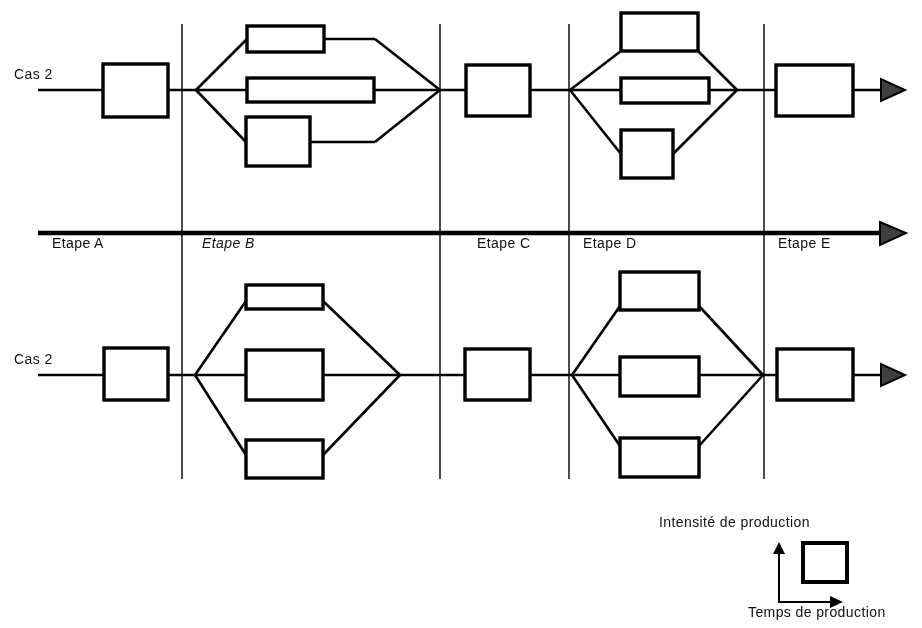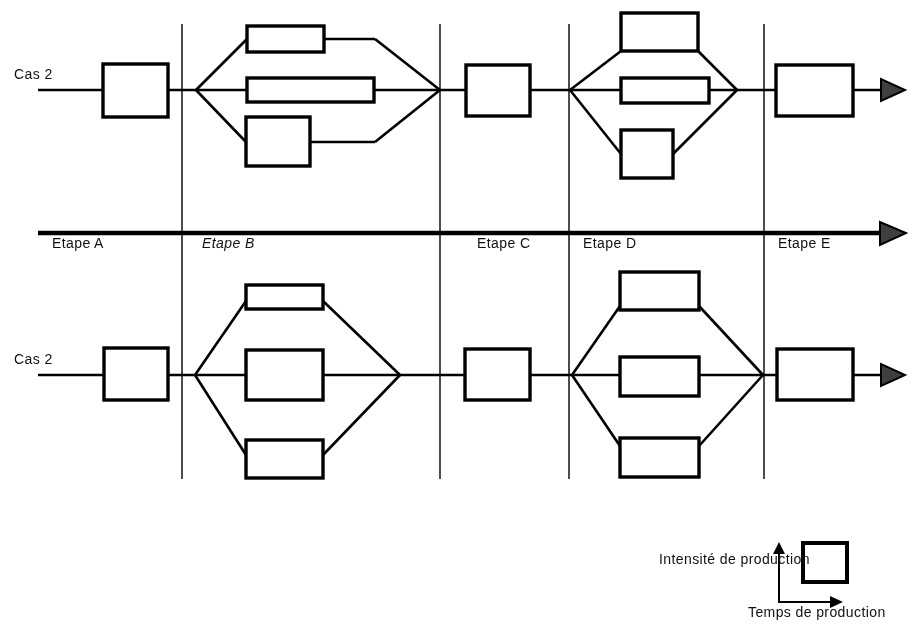"Intensité de production" div.lbl { top: 551px -> 514px }
